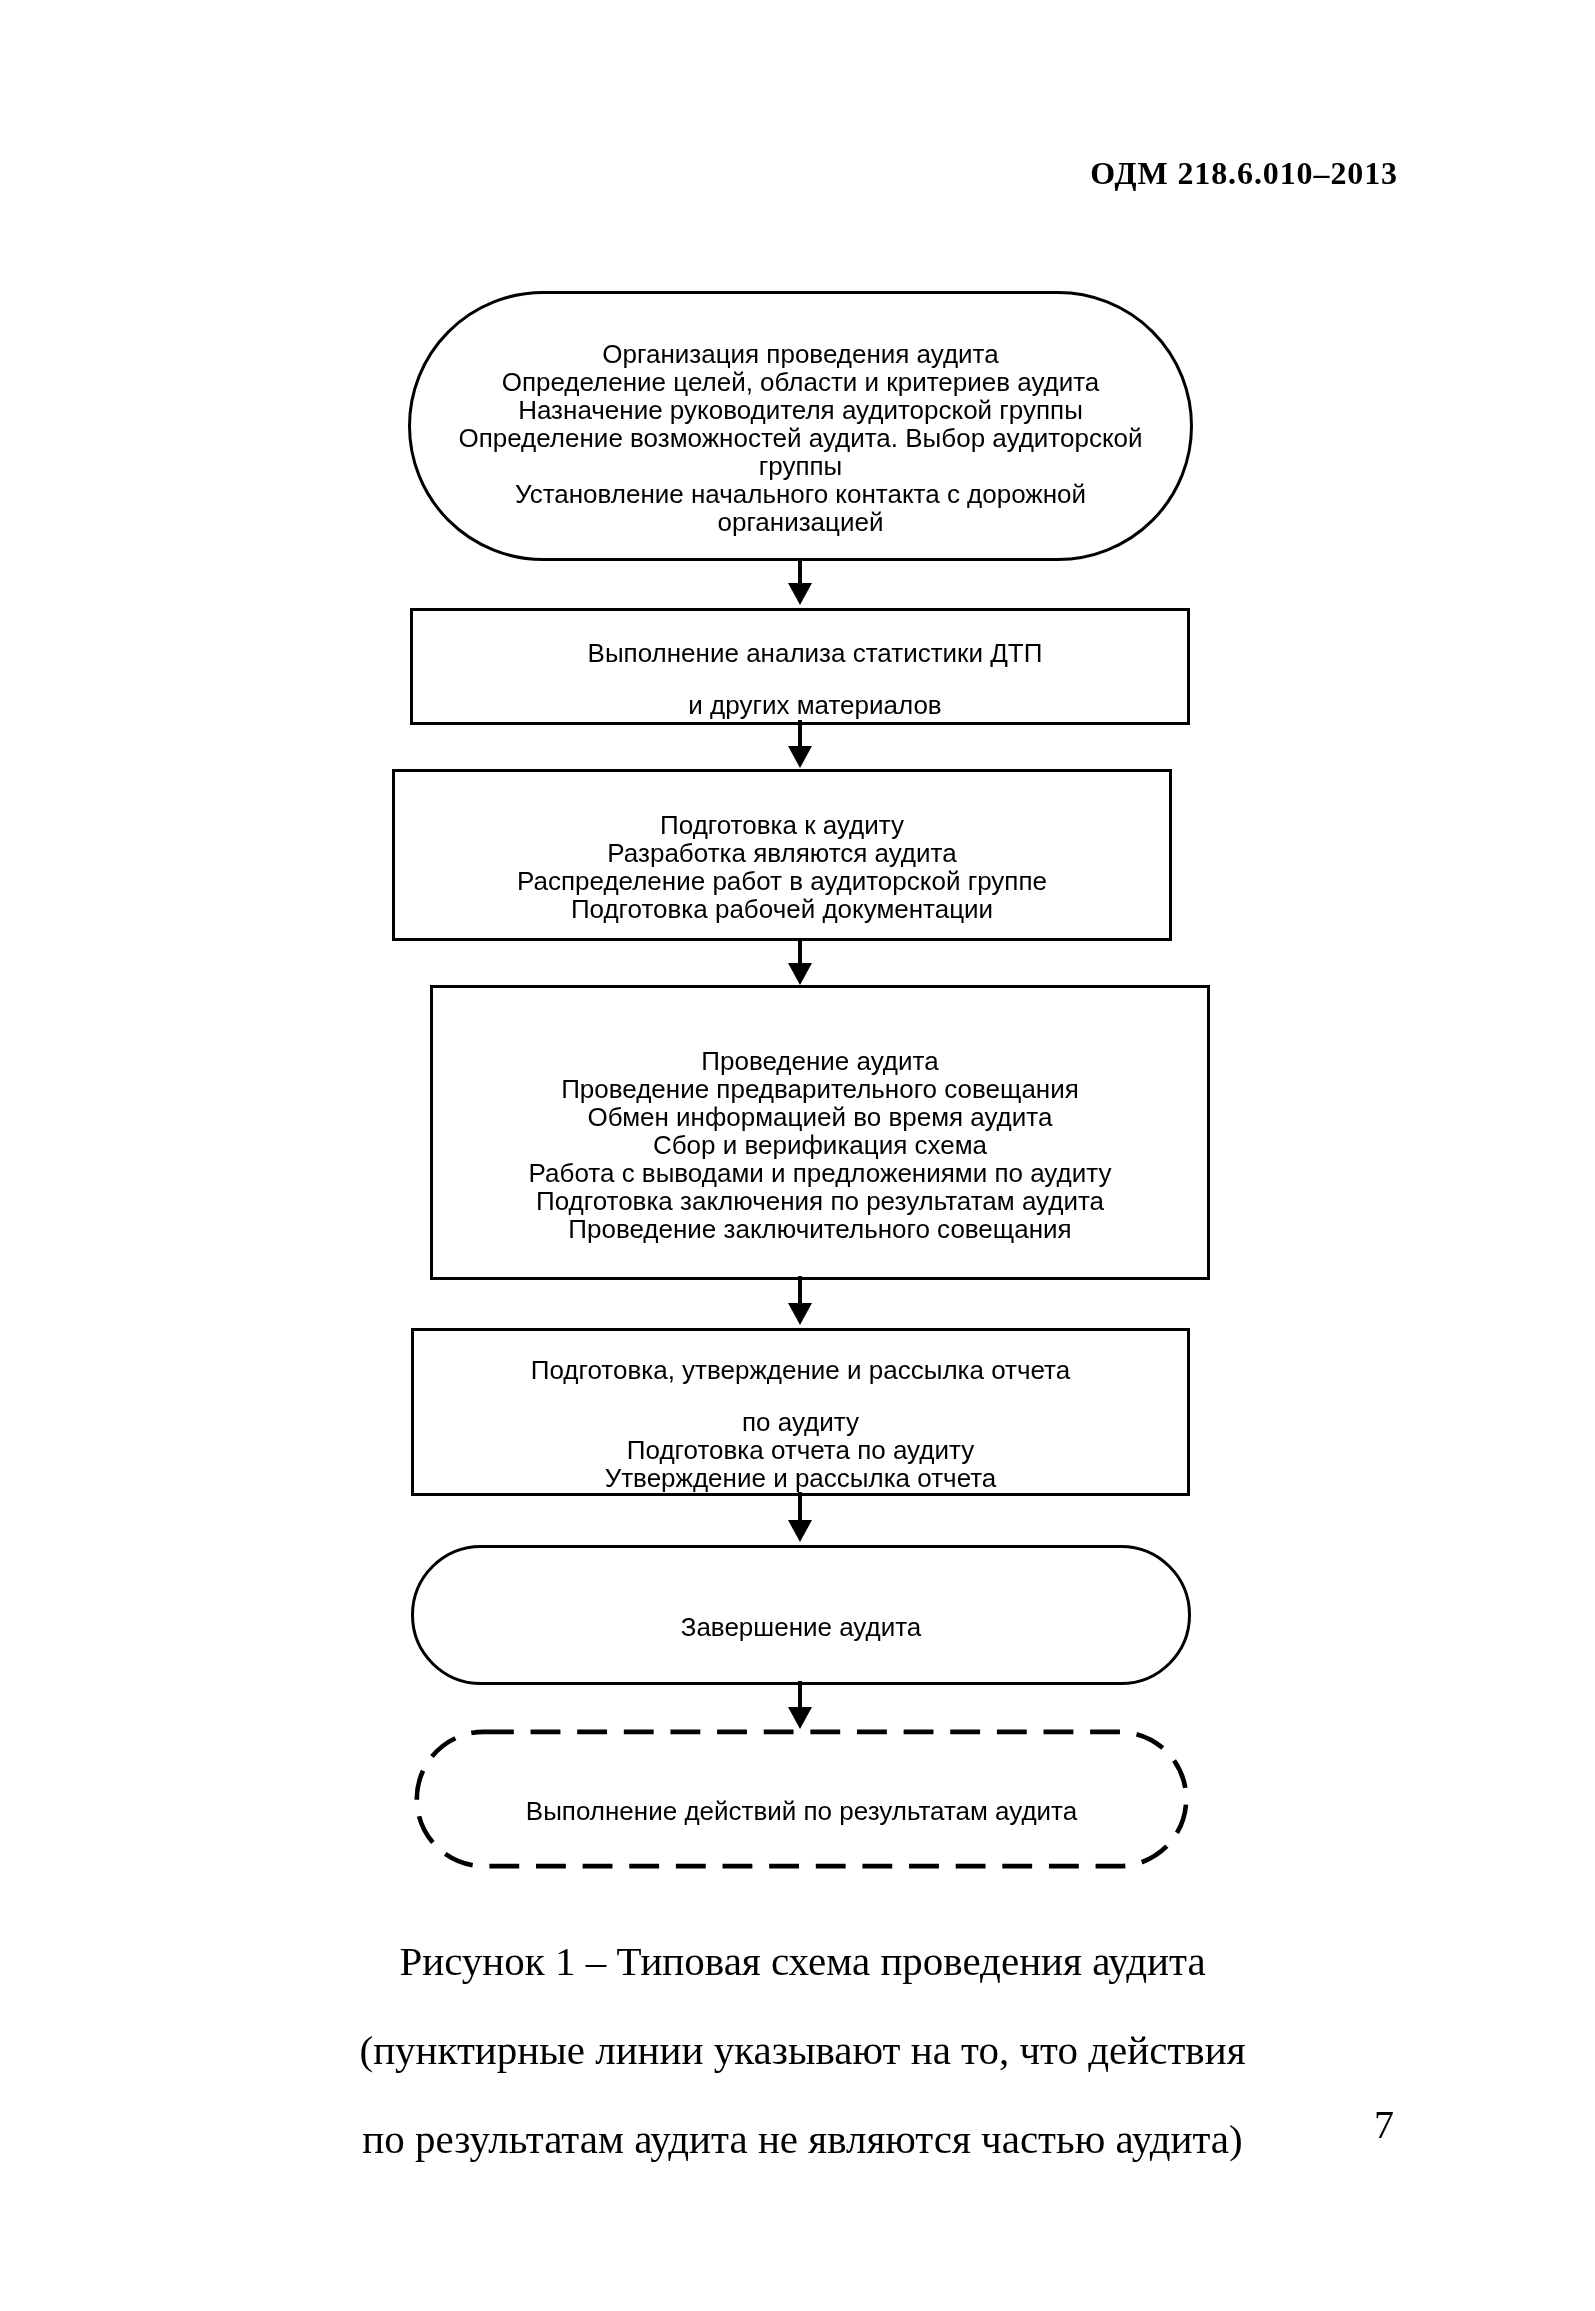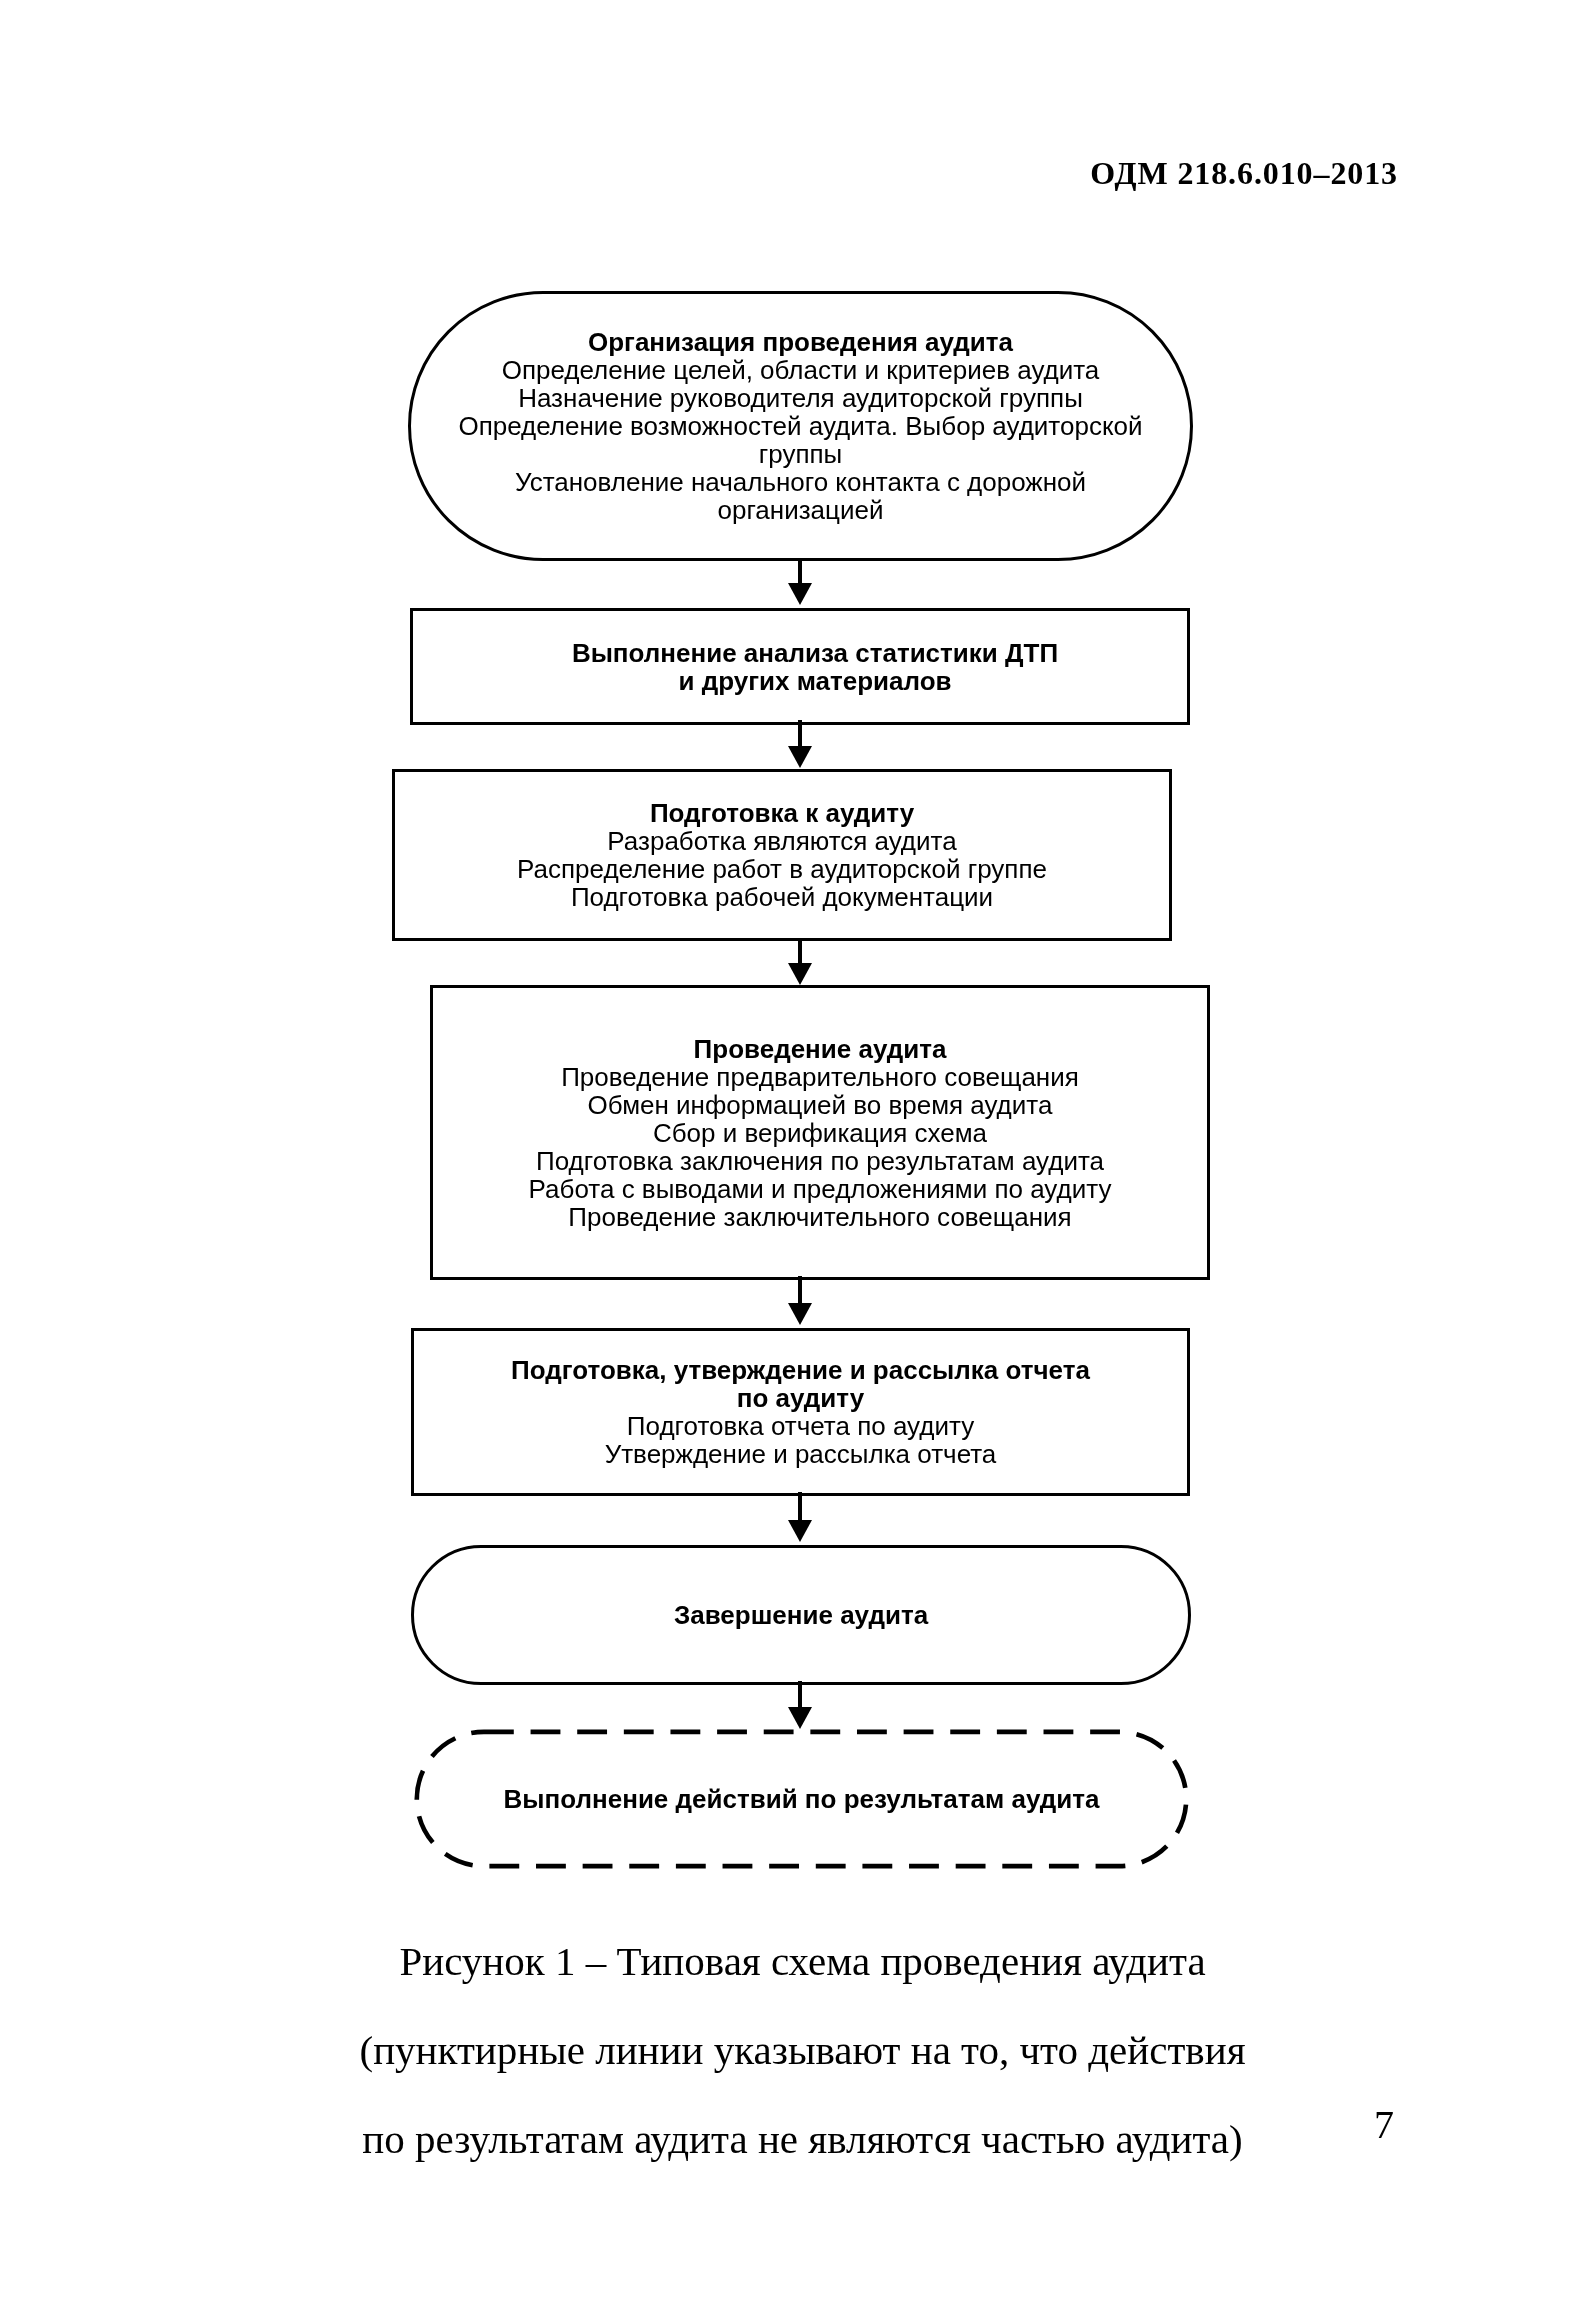"Организация проведения аудита" .node .t { font-weight: bold -> normal; margin-top: none -> 24px }
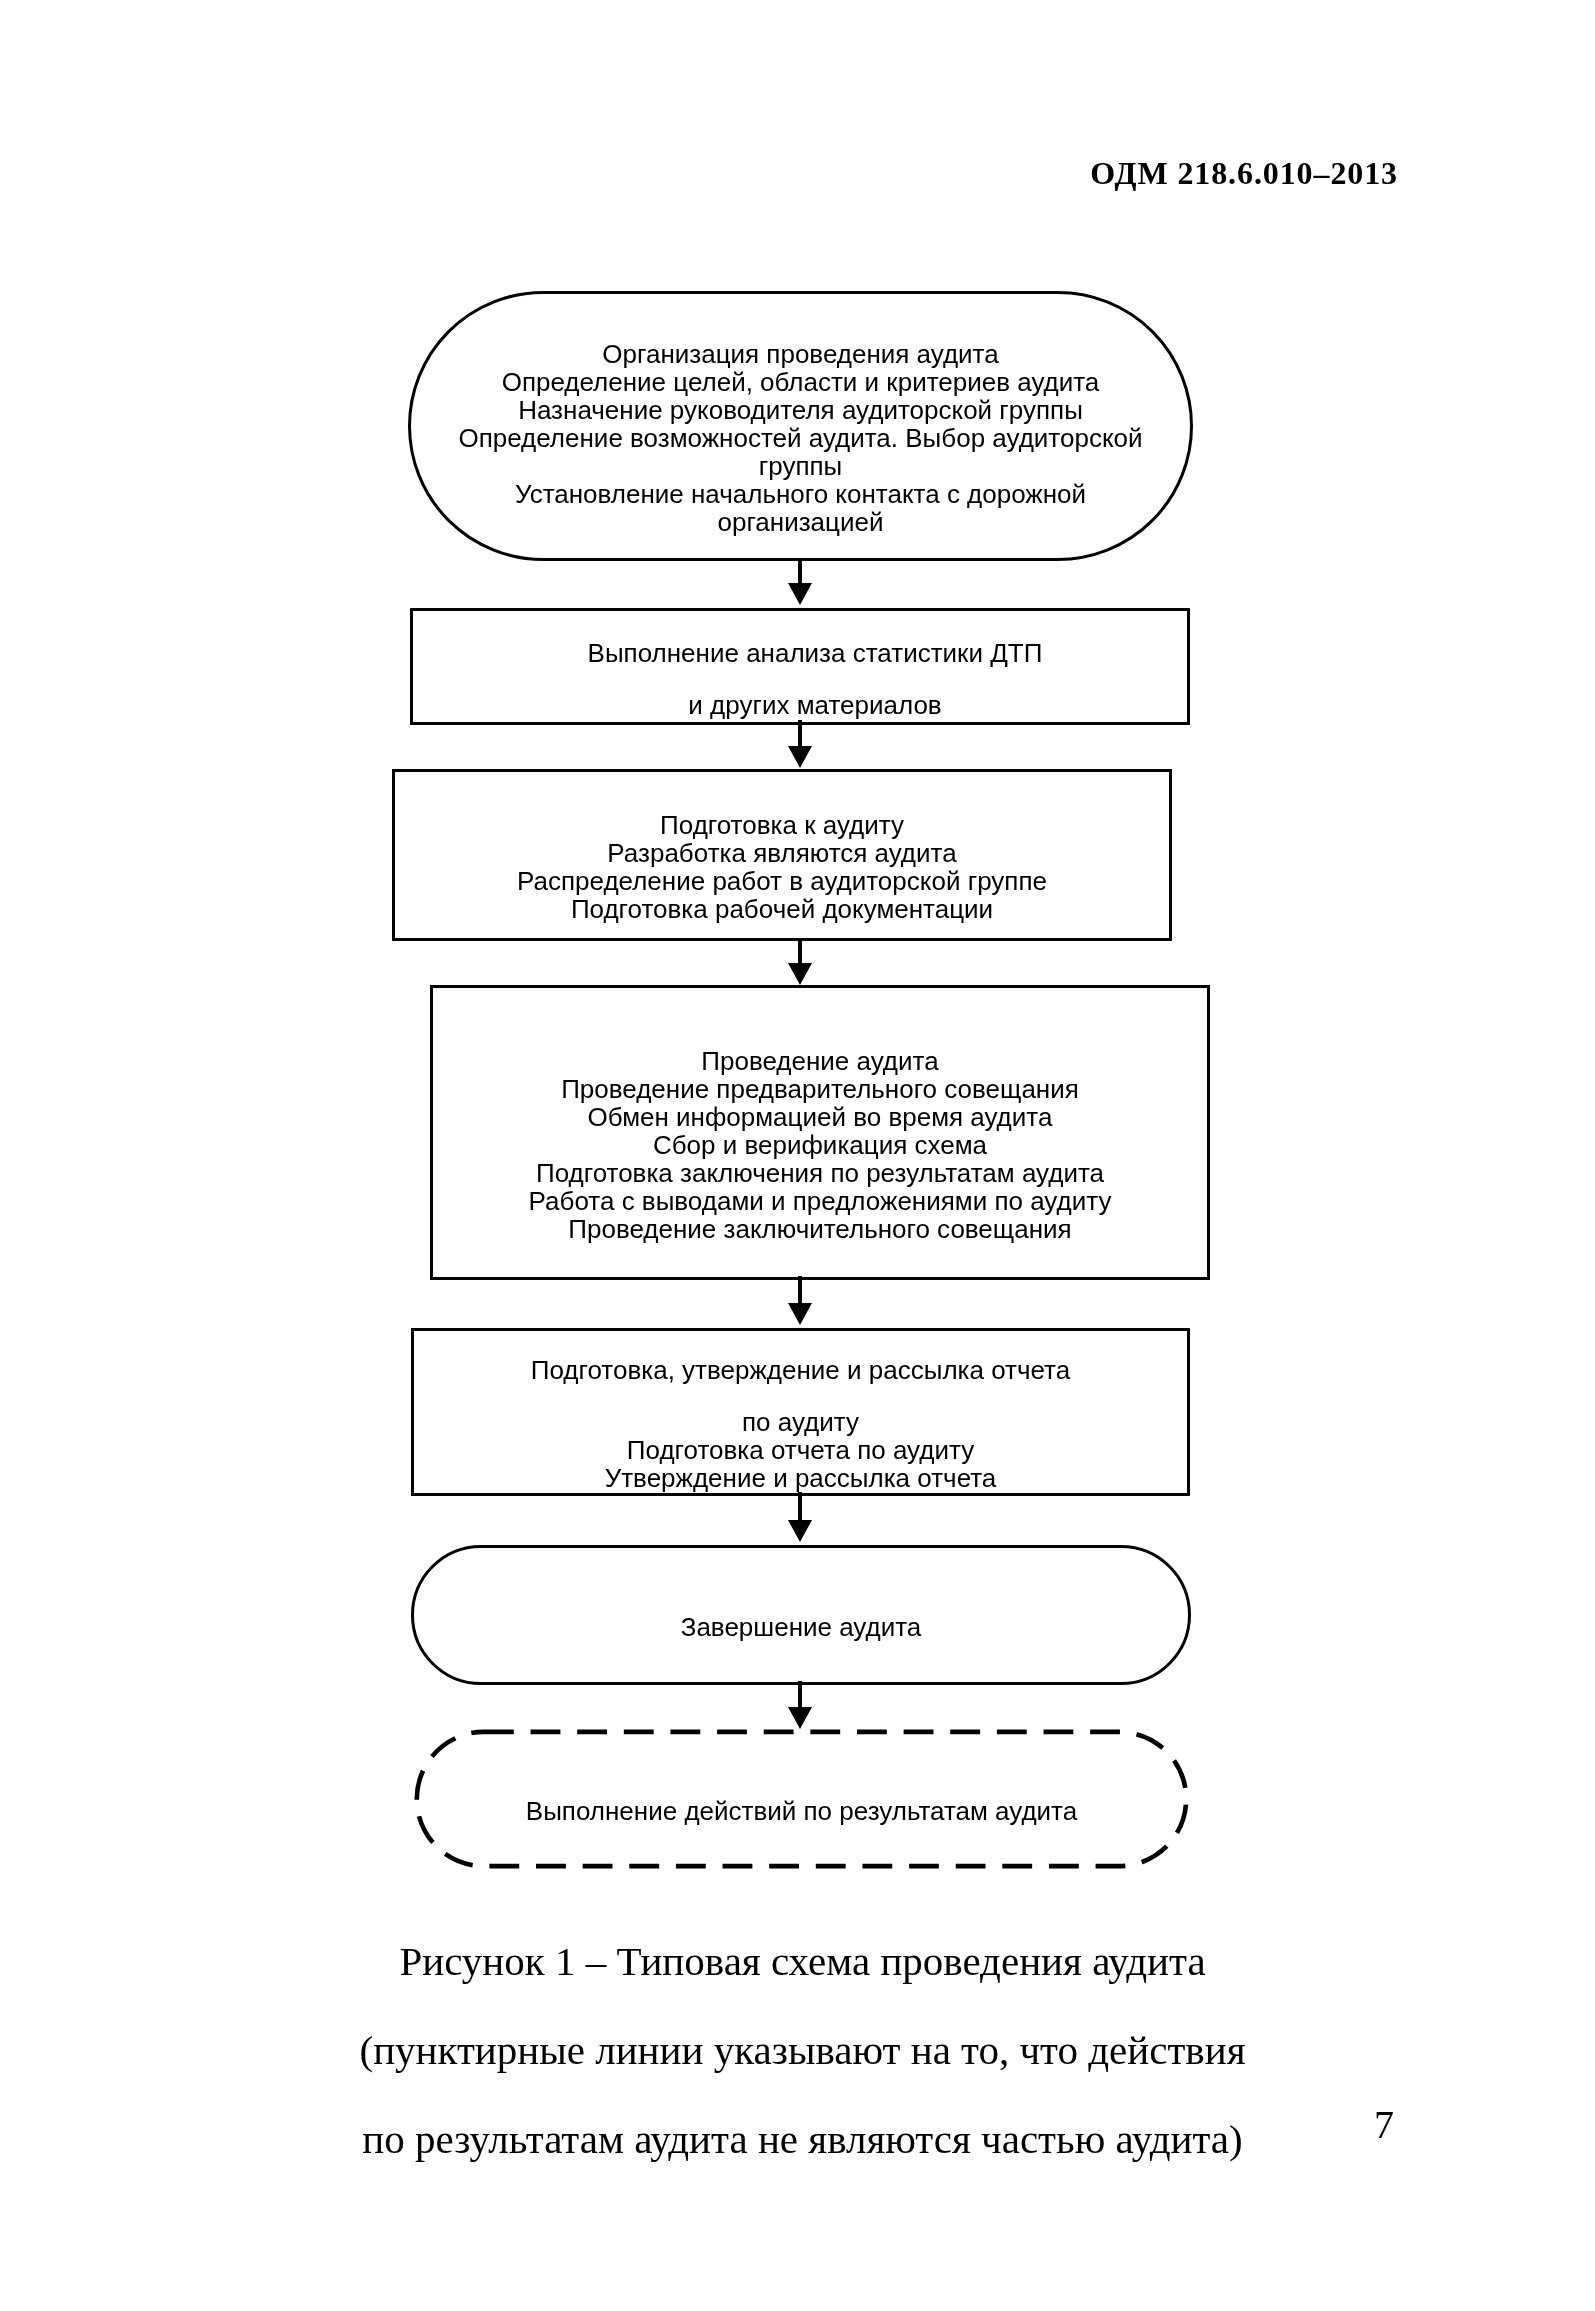"Подготовка заключения по результатам" div.l { order: before "Работа с выводами и предложениями" -> after "Работа с выводами и предложениями" }
